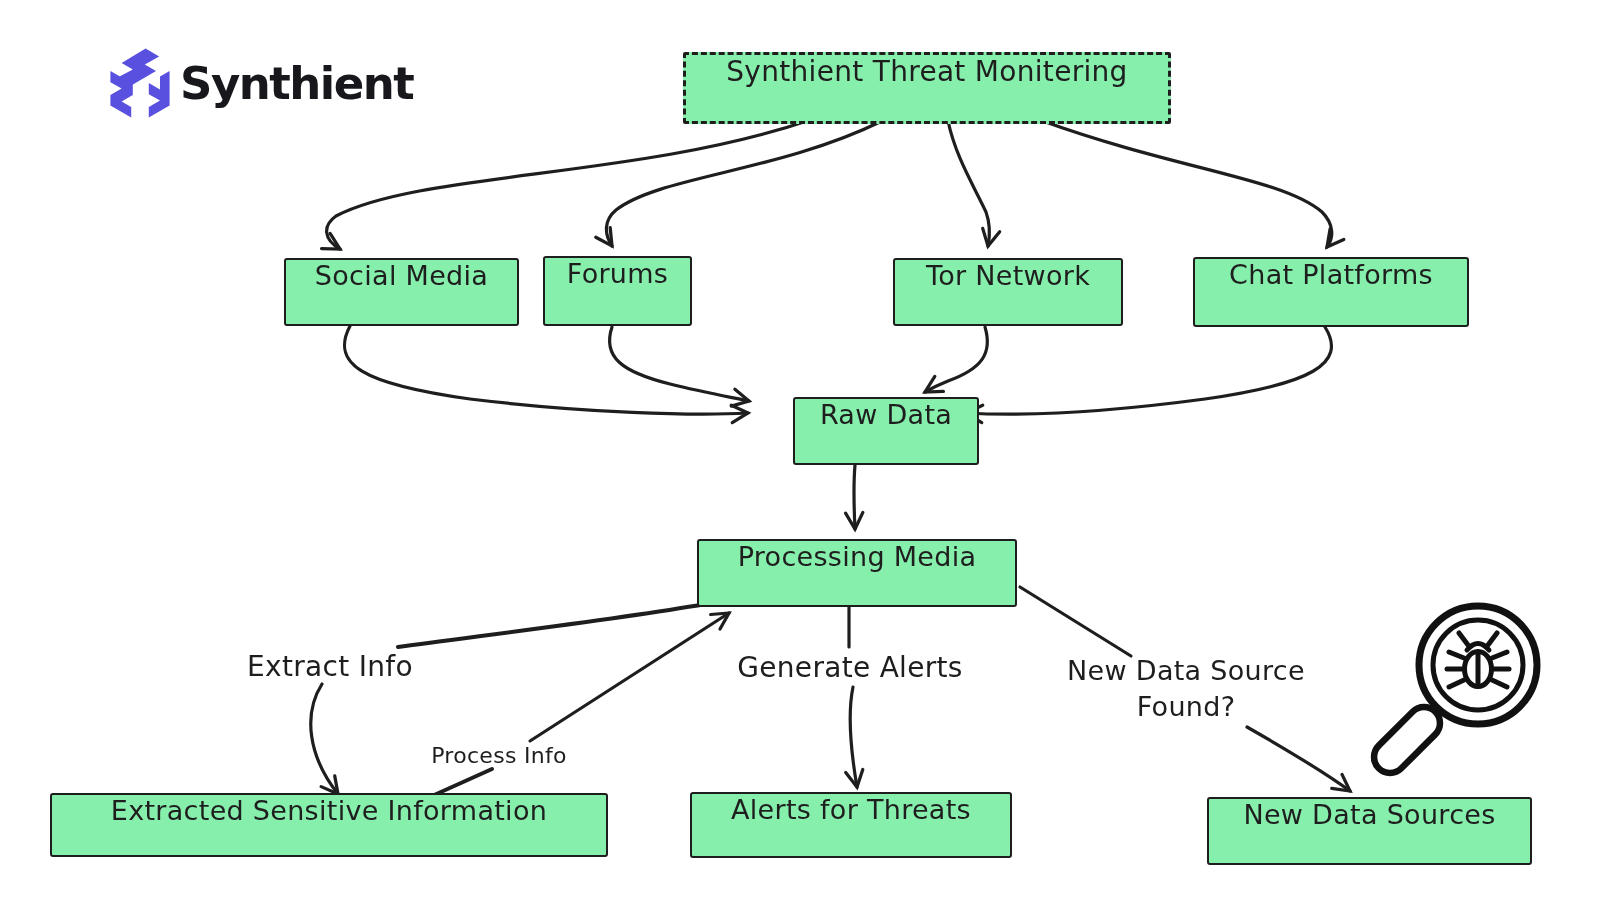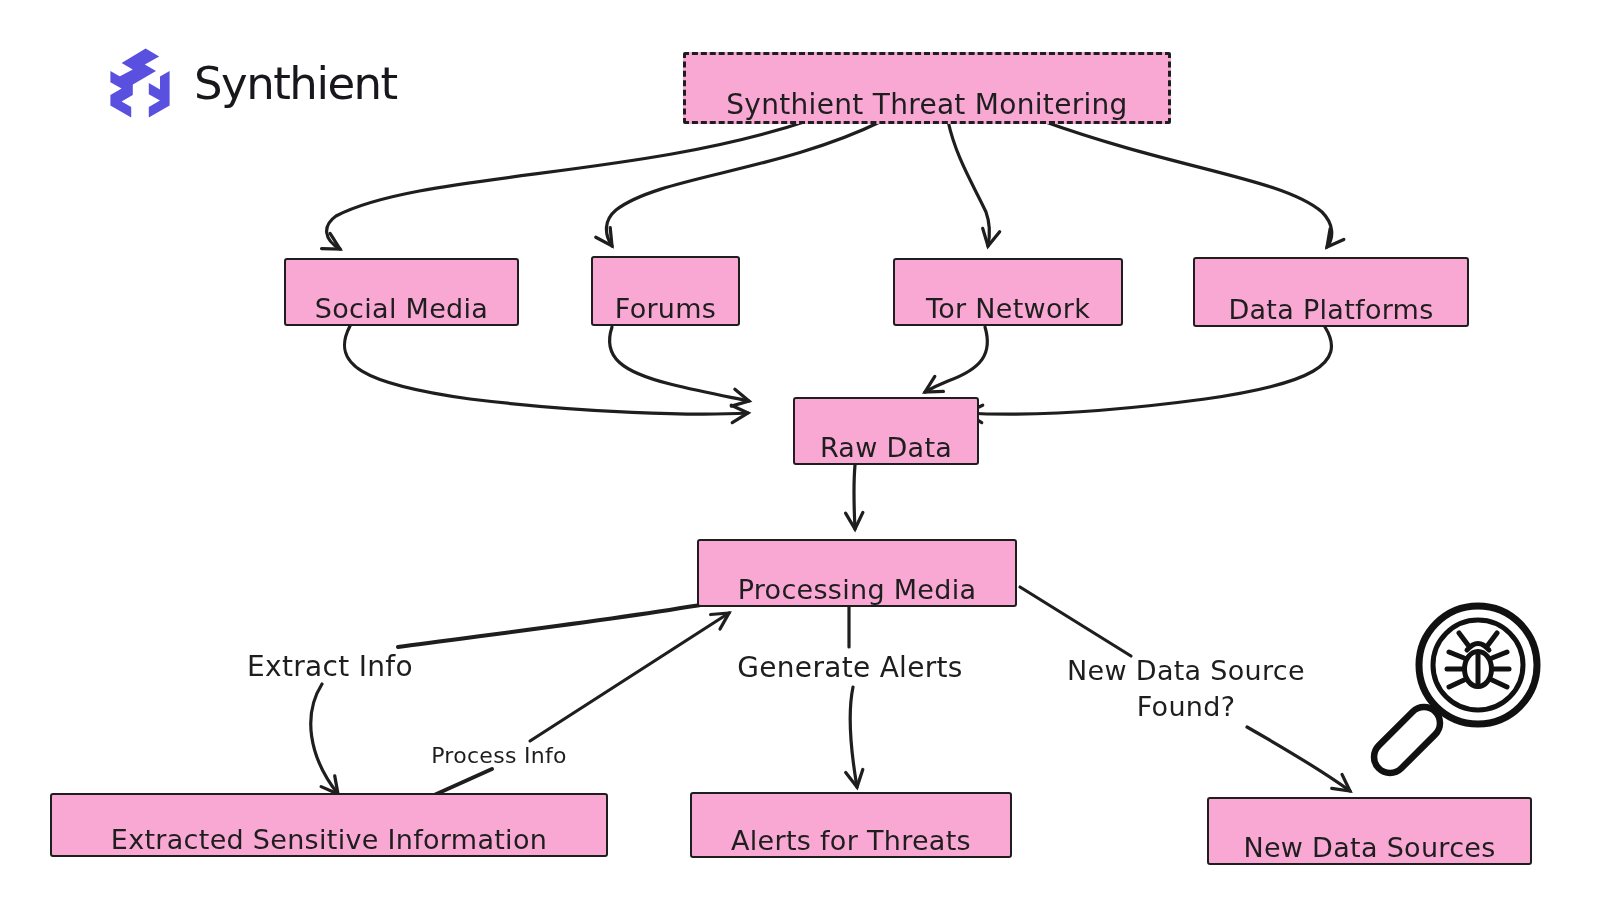"Synthient" .wordmark { font-weight: 400 -> 700; margin-left: 14px -> none }
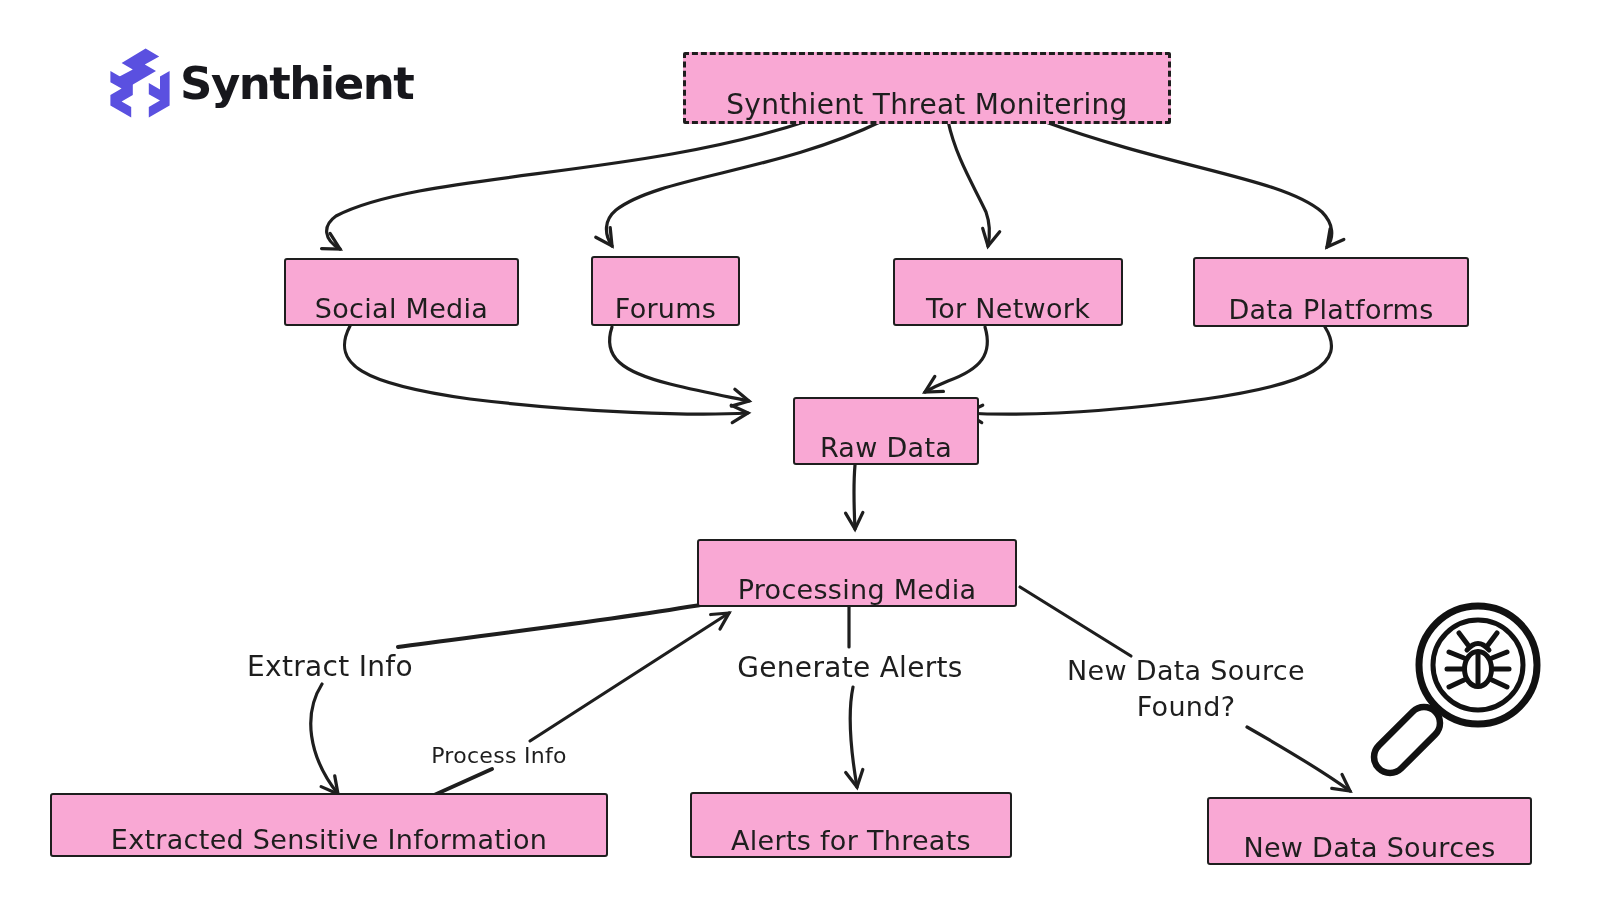"Synthient Threat Monitering" .node { align-items: flex-end -> flex-start; background: #f9a8d4 -> #86efac }
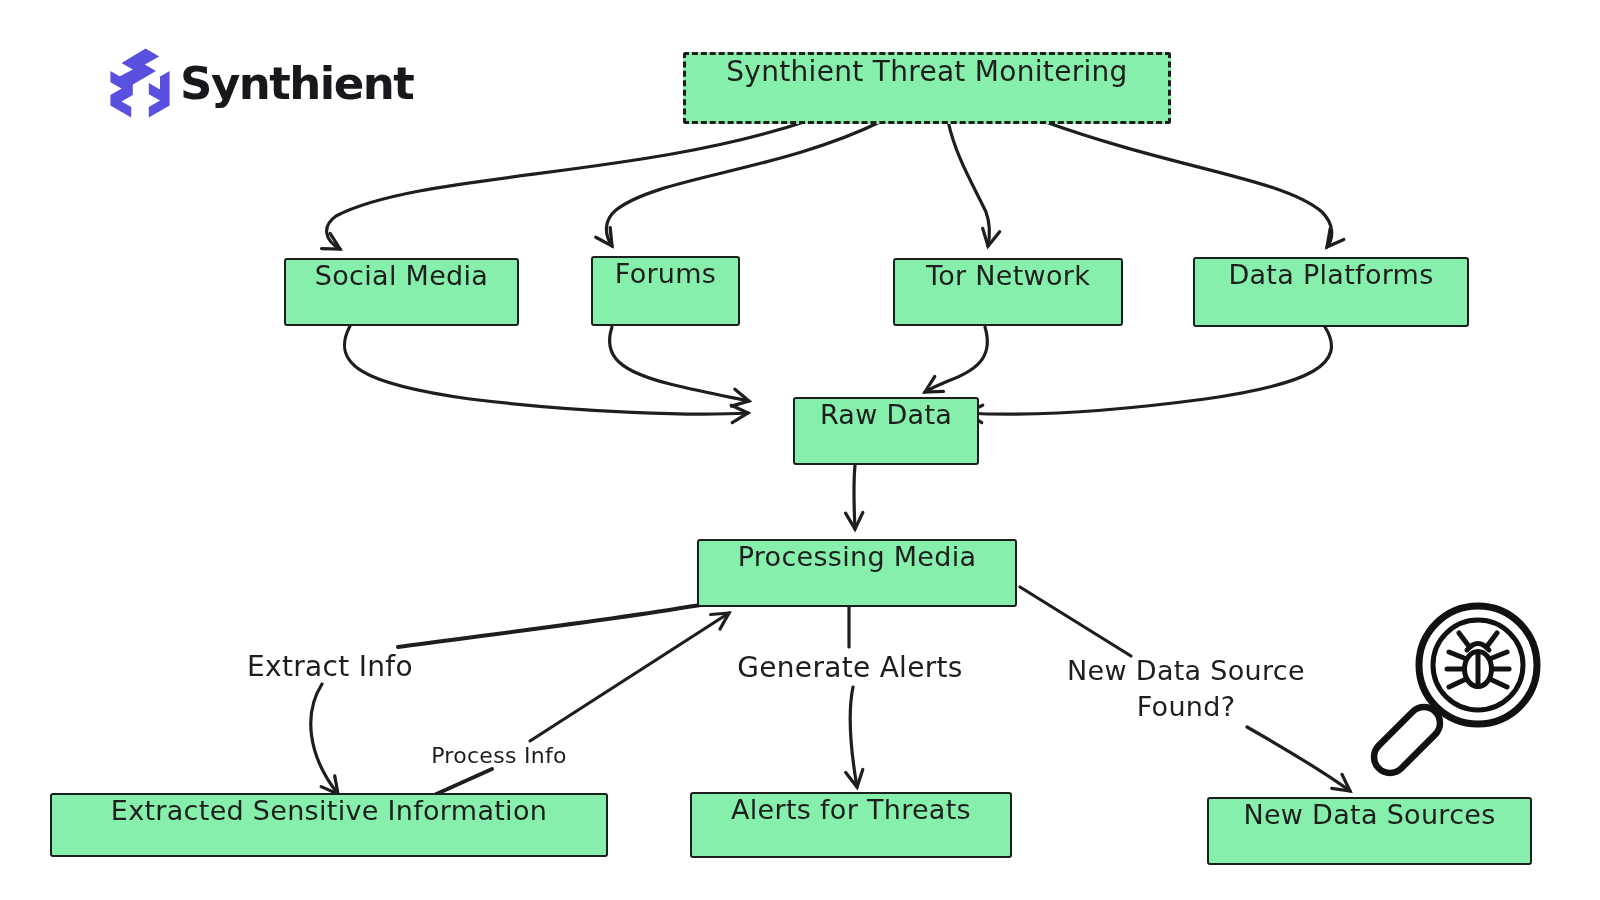"Forums" div.node { margin-left: 48px -> none }
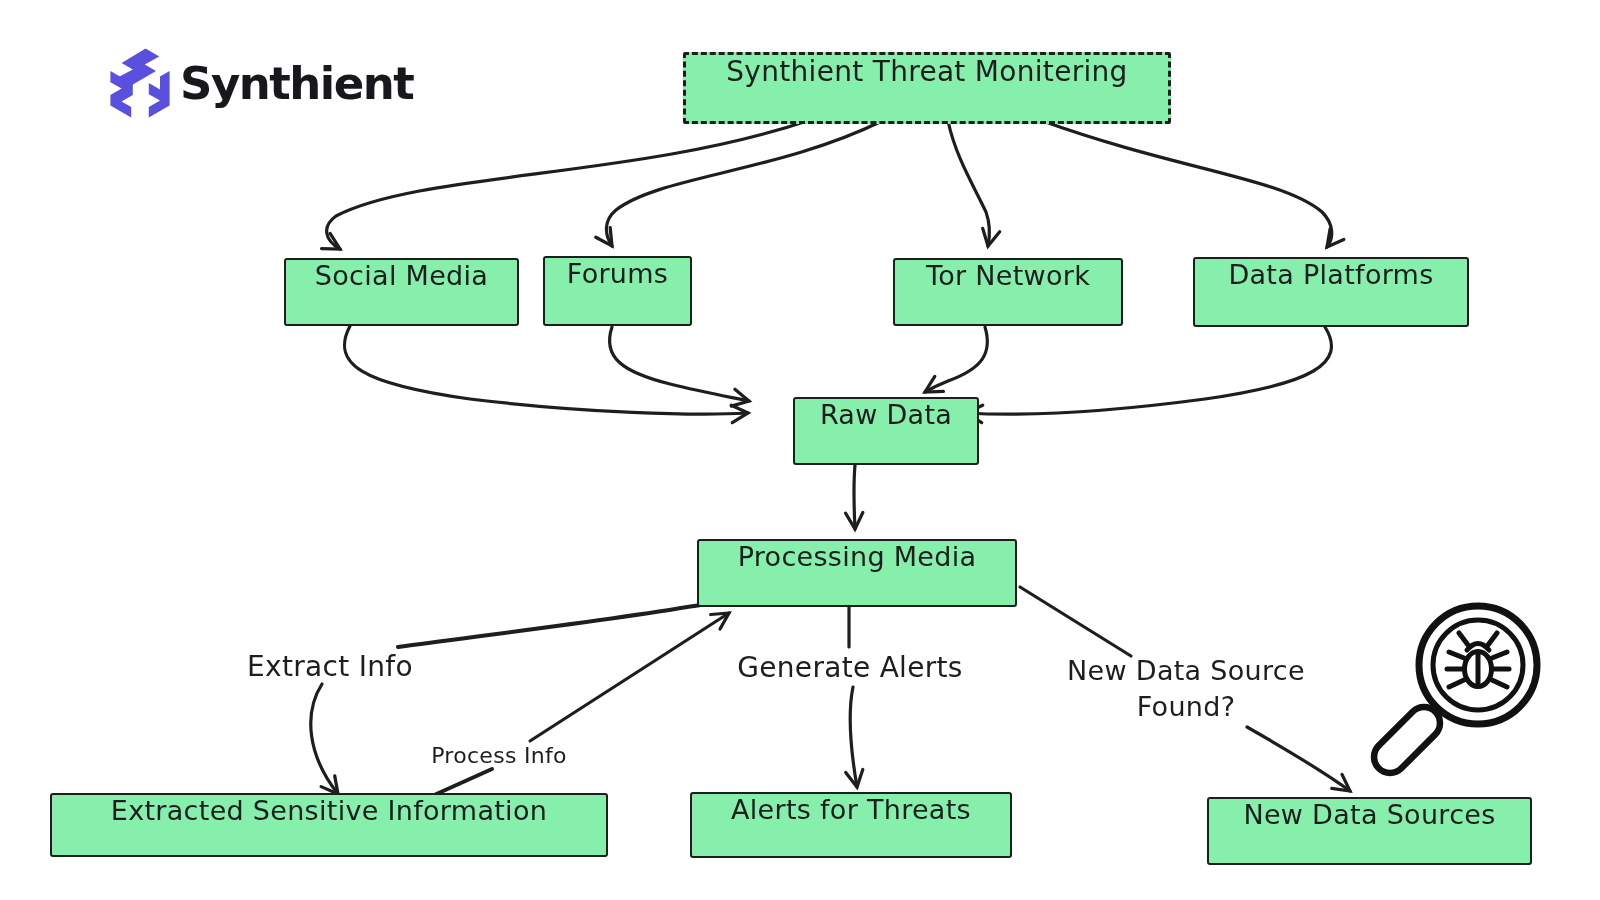"Data Platforms" span { text: Data -> Chat }
